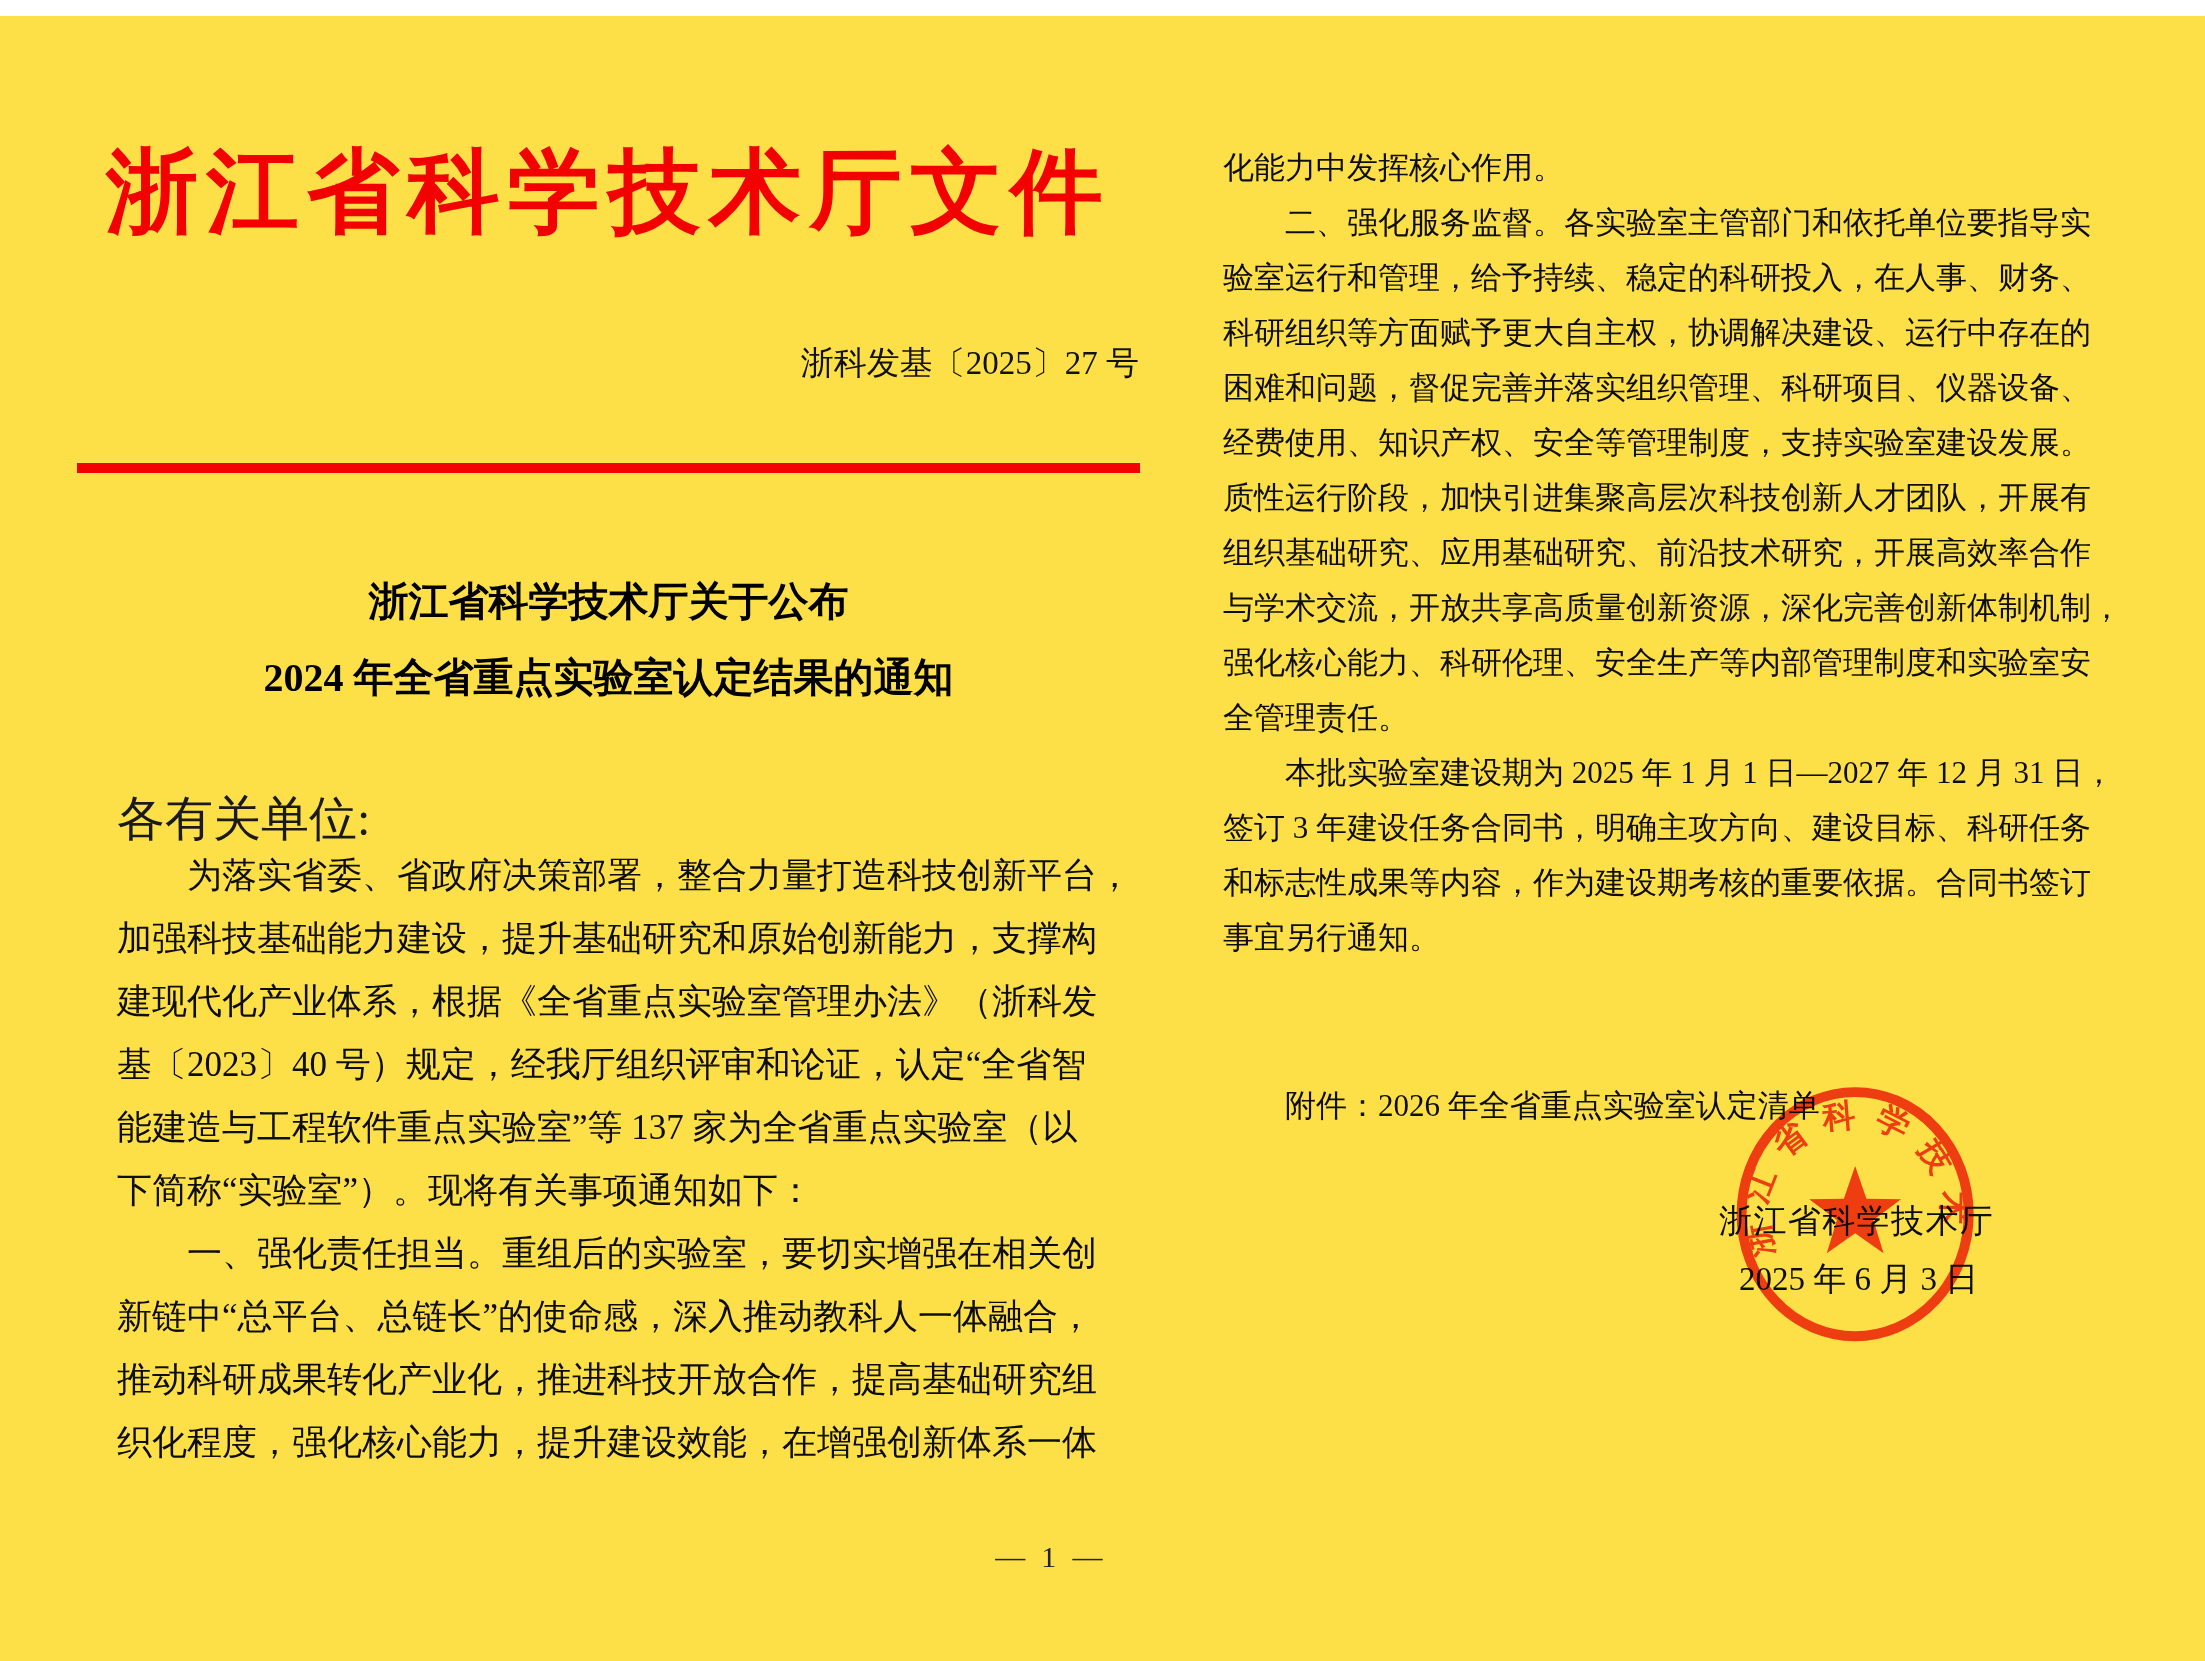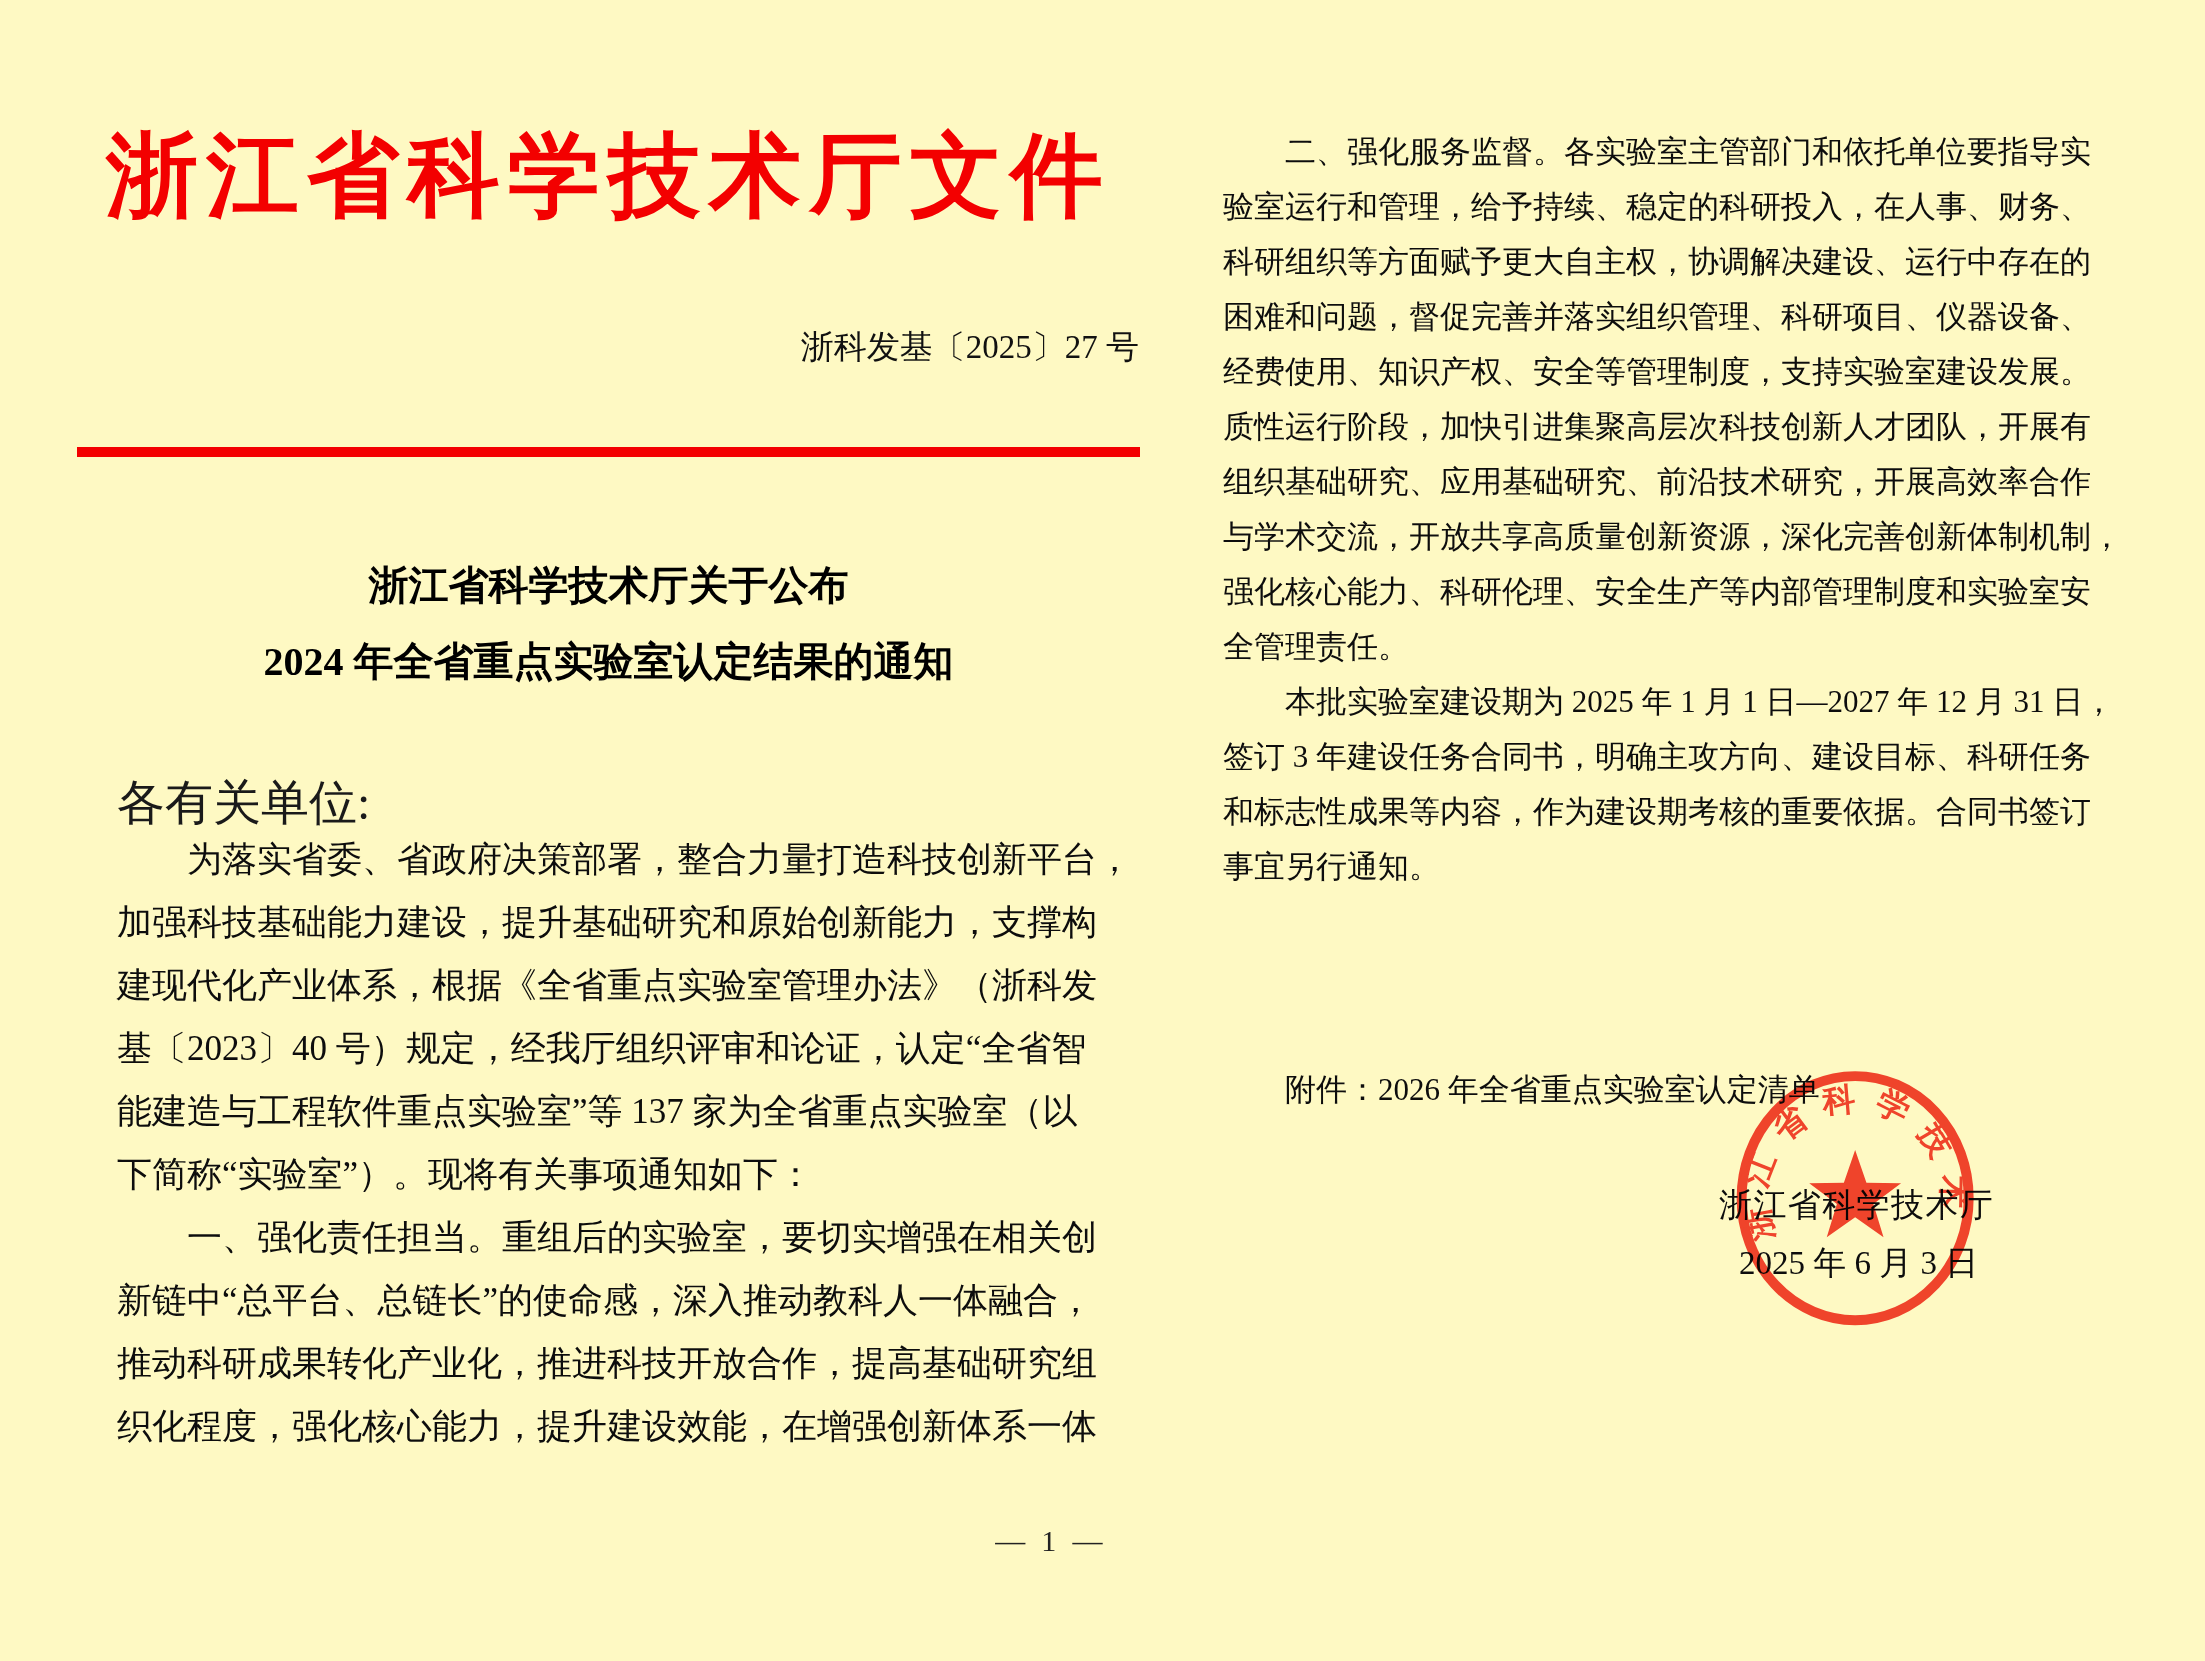"浙江省科学技术厅文件" .sheet { background: #fef9c3 -> #fde047; margin-top: none -> 16px }
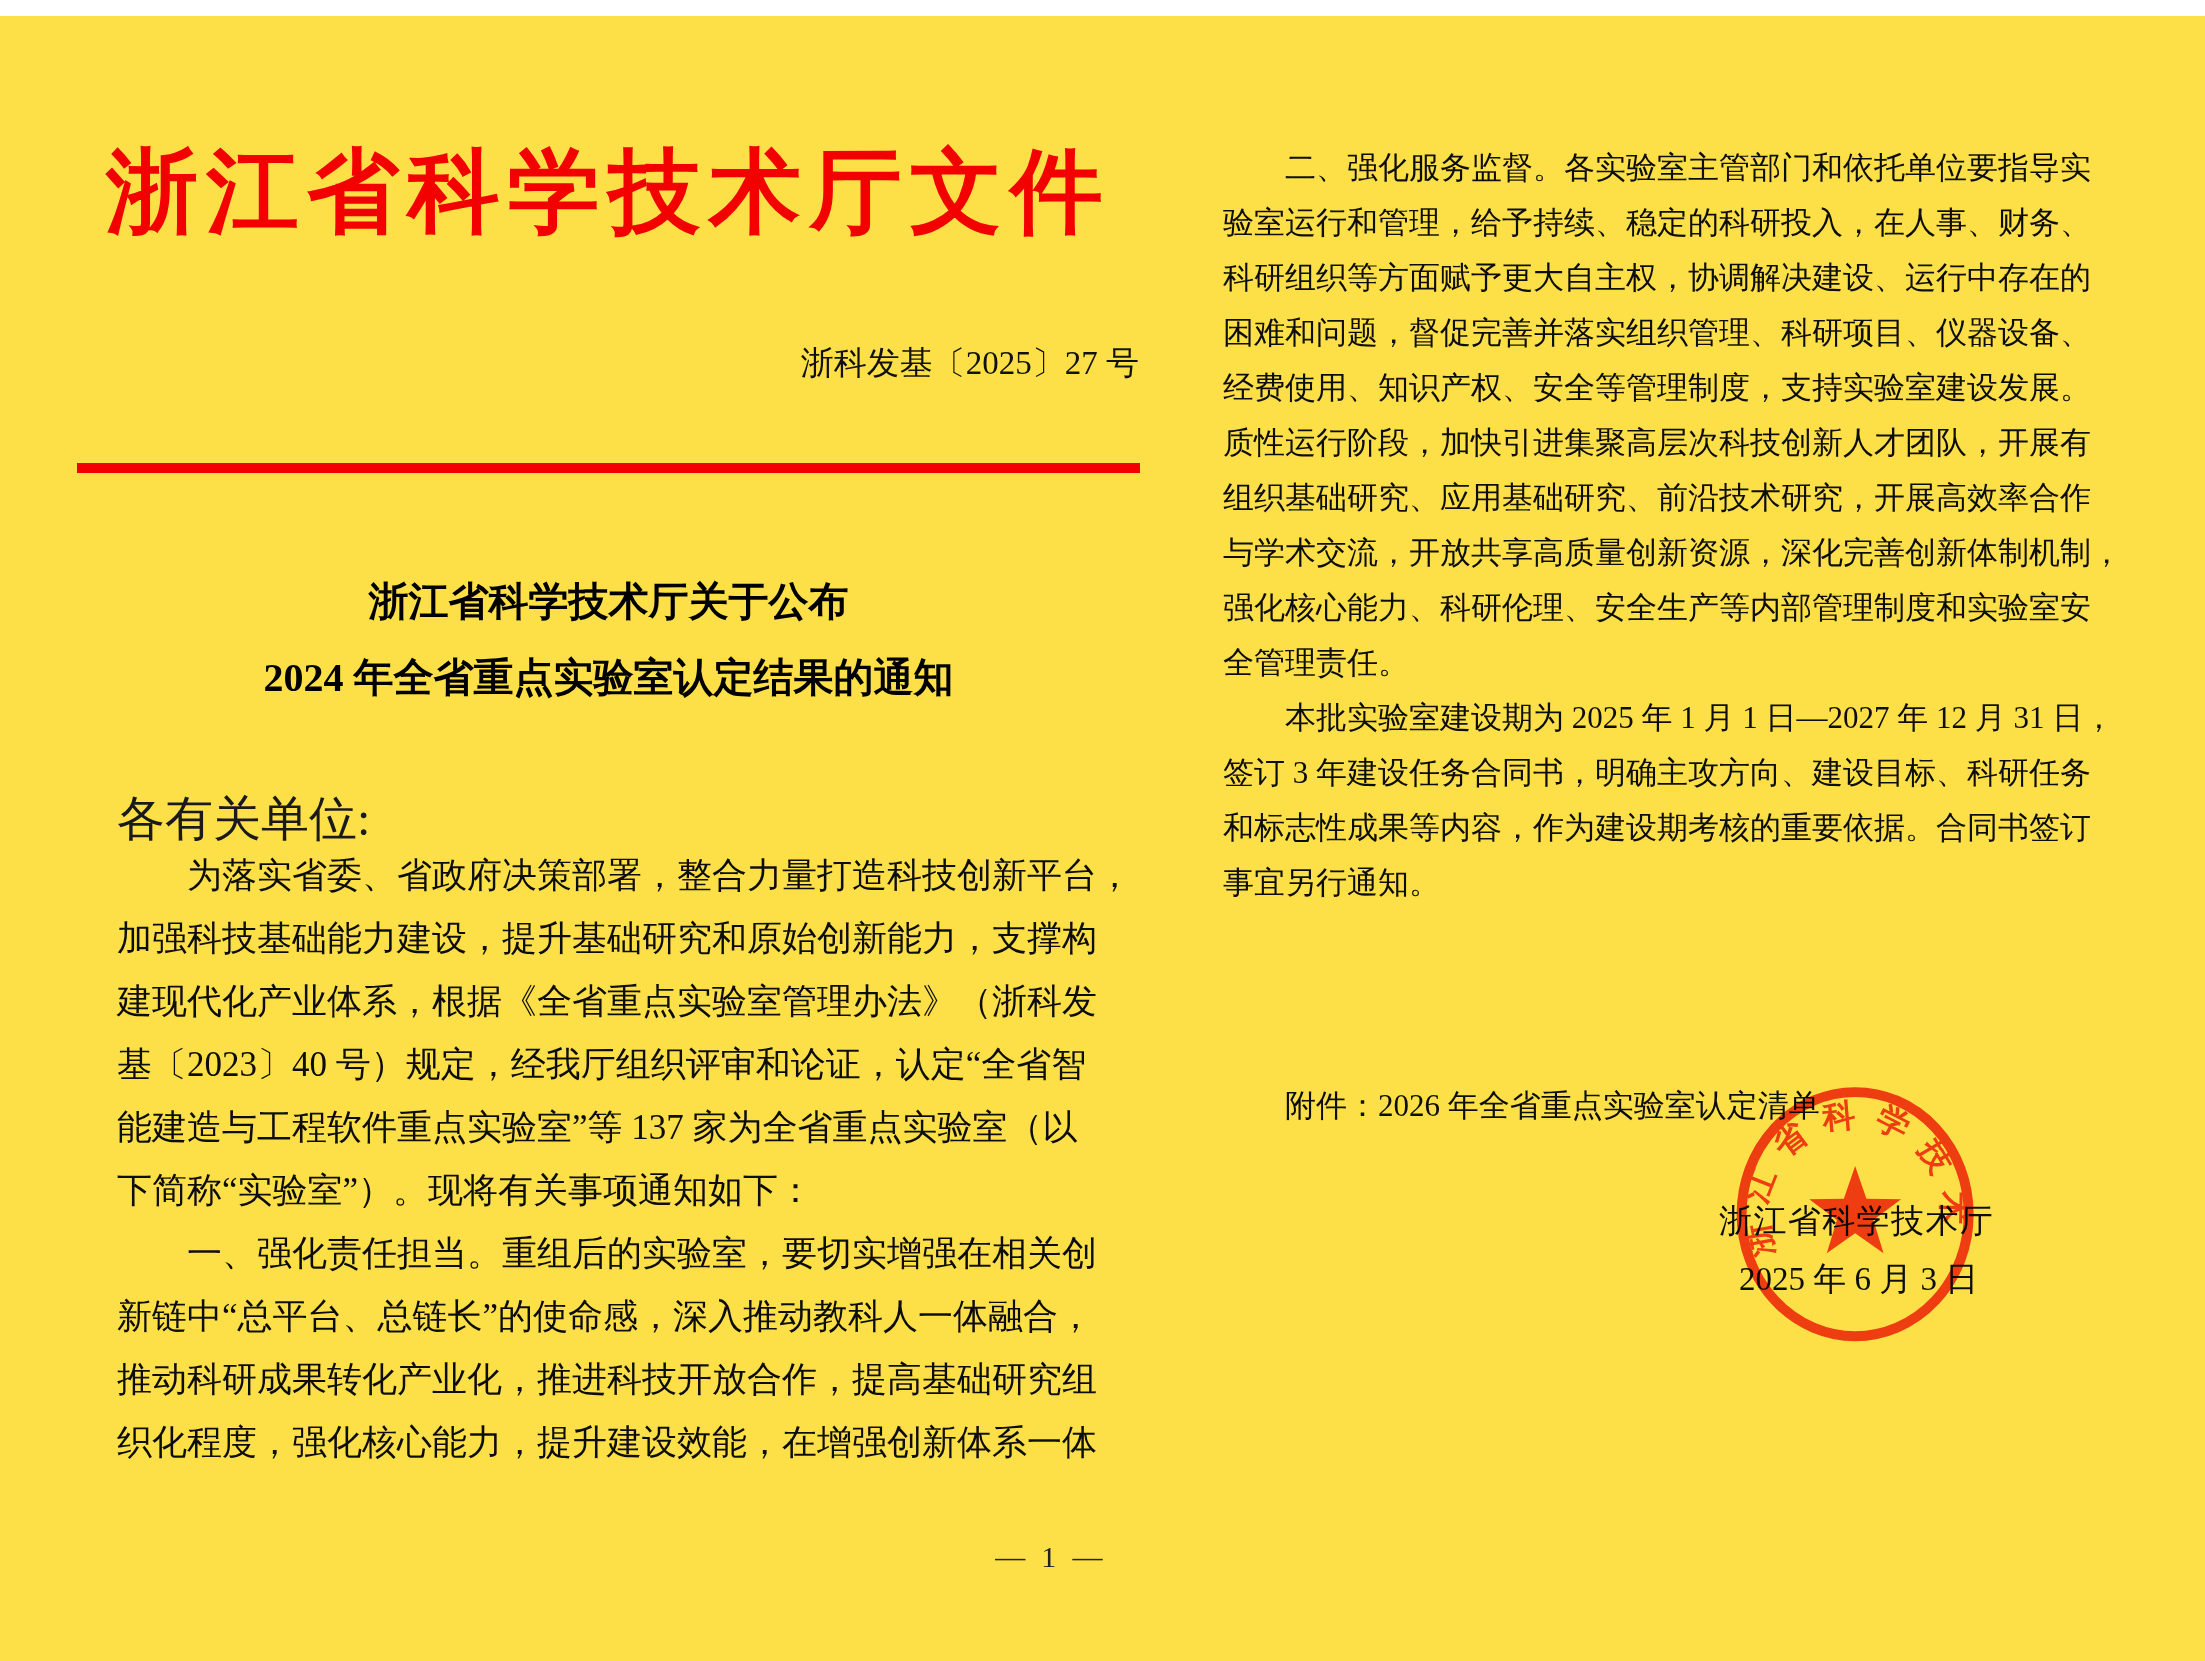"化能力中发挥核心作用。" div.bl { html: none -> <div><span>化能力中发挥核心作用。</span></div> }
